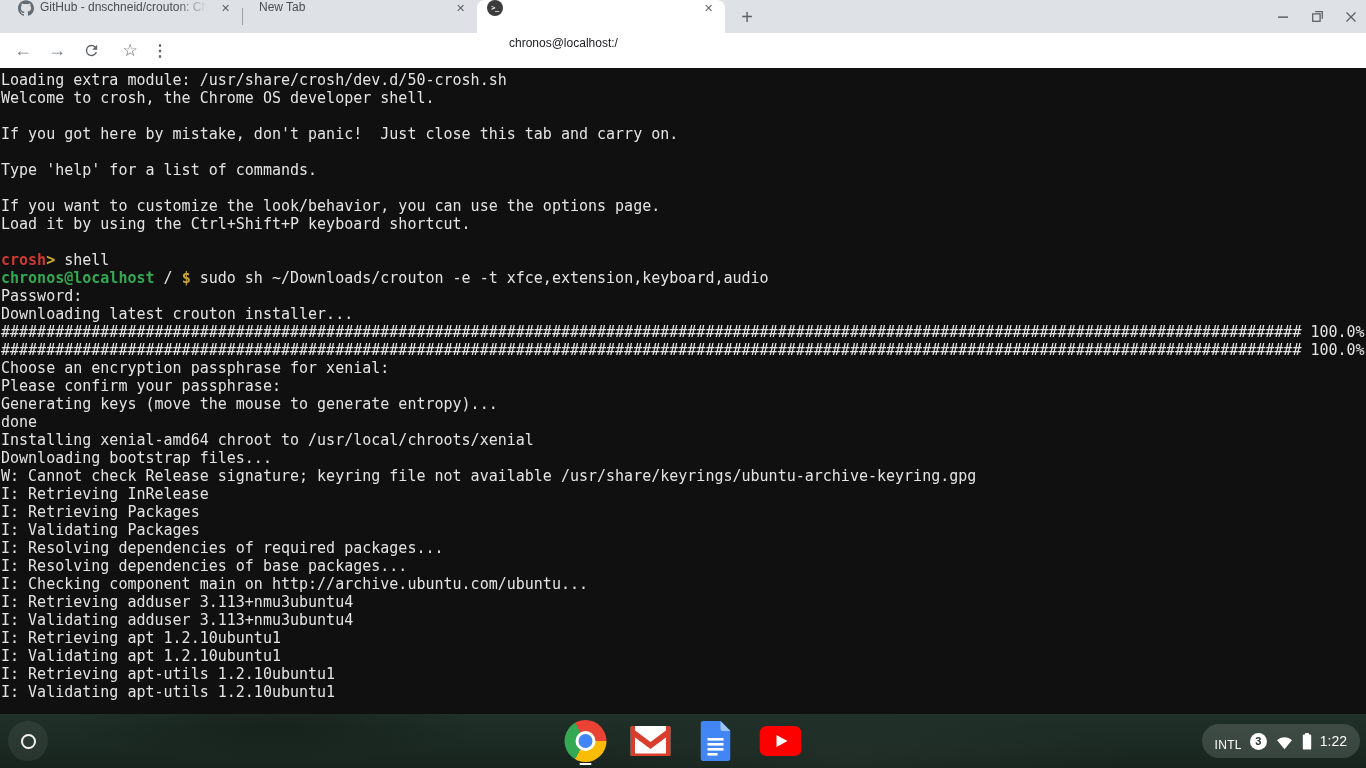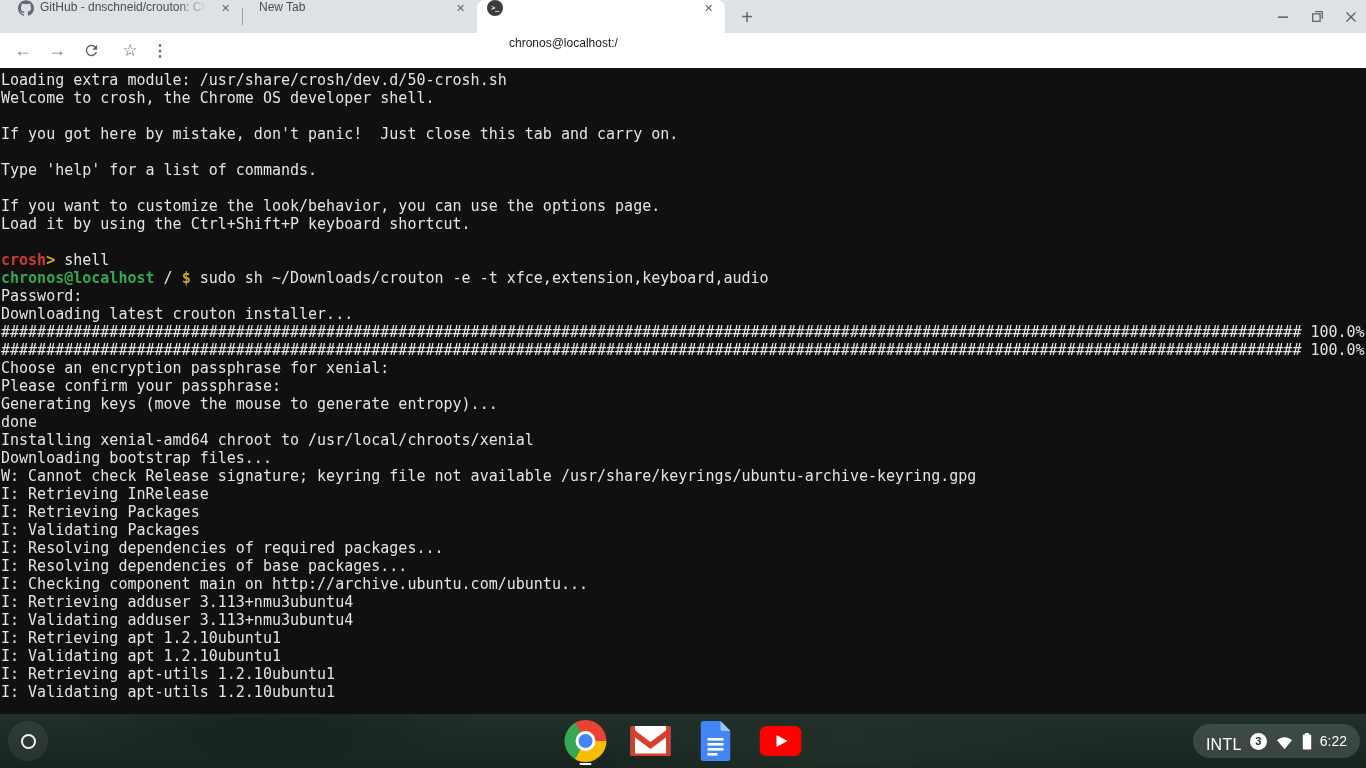"INTL" .kb-label { font-size: 16px -> 12px }
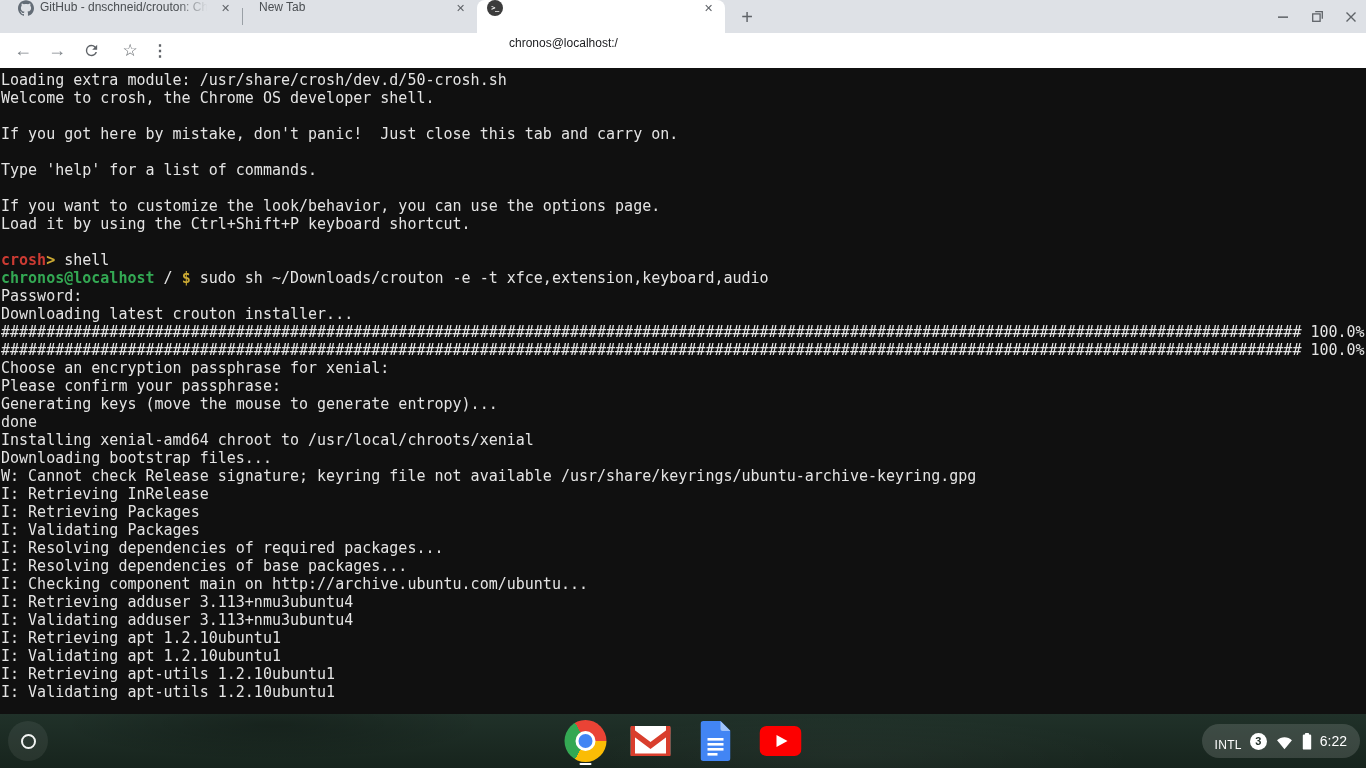"6:22" span.clock { text: 6:22 -> 1:22 }
